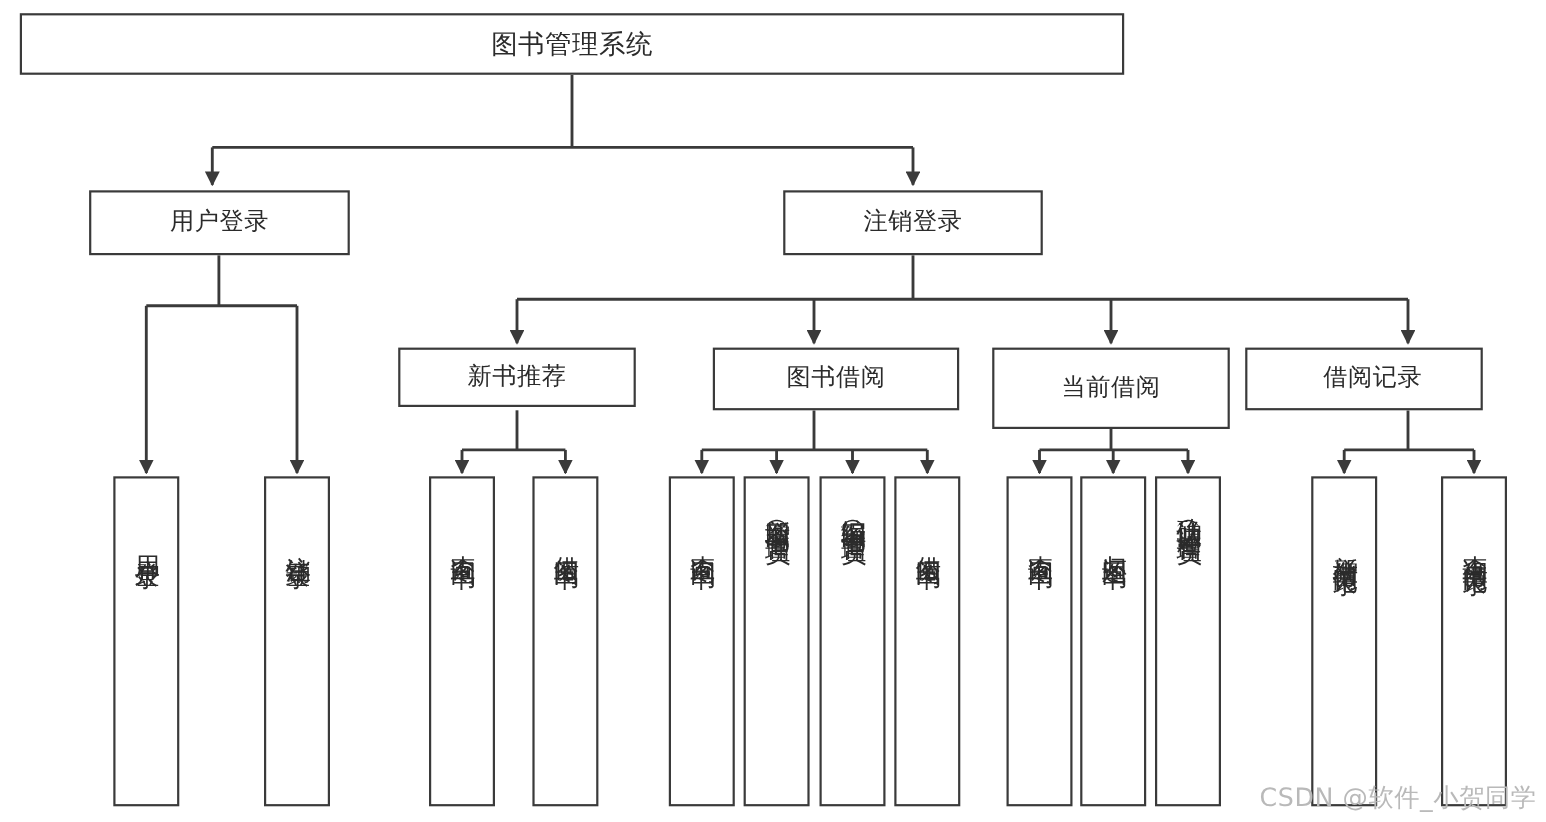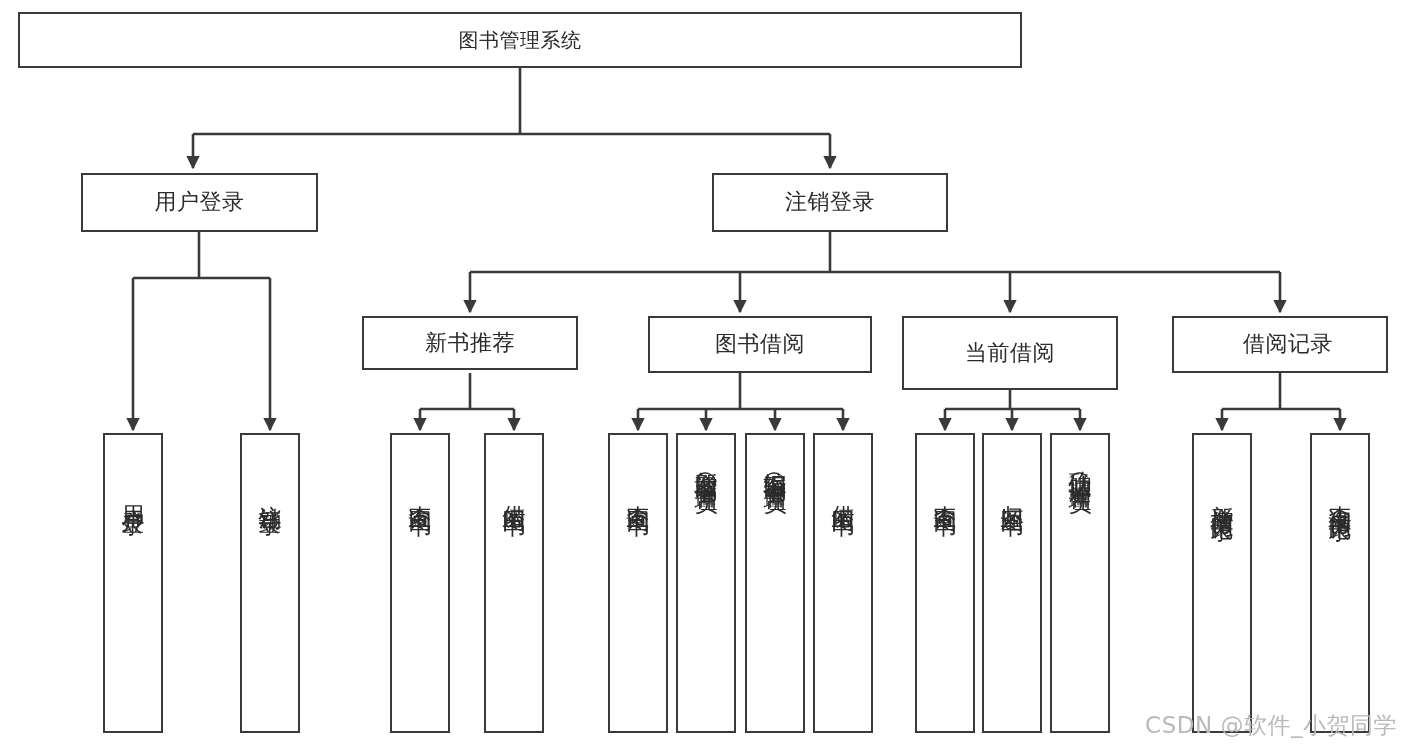"图书管理系统" .node.root .lbl { font-size: 20px -> 24px }
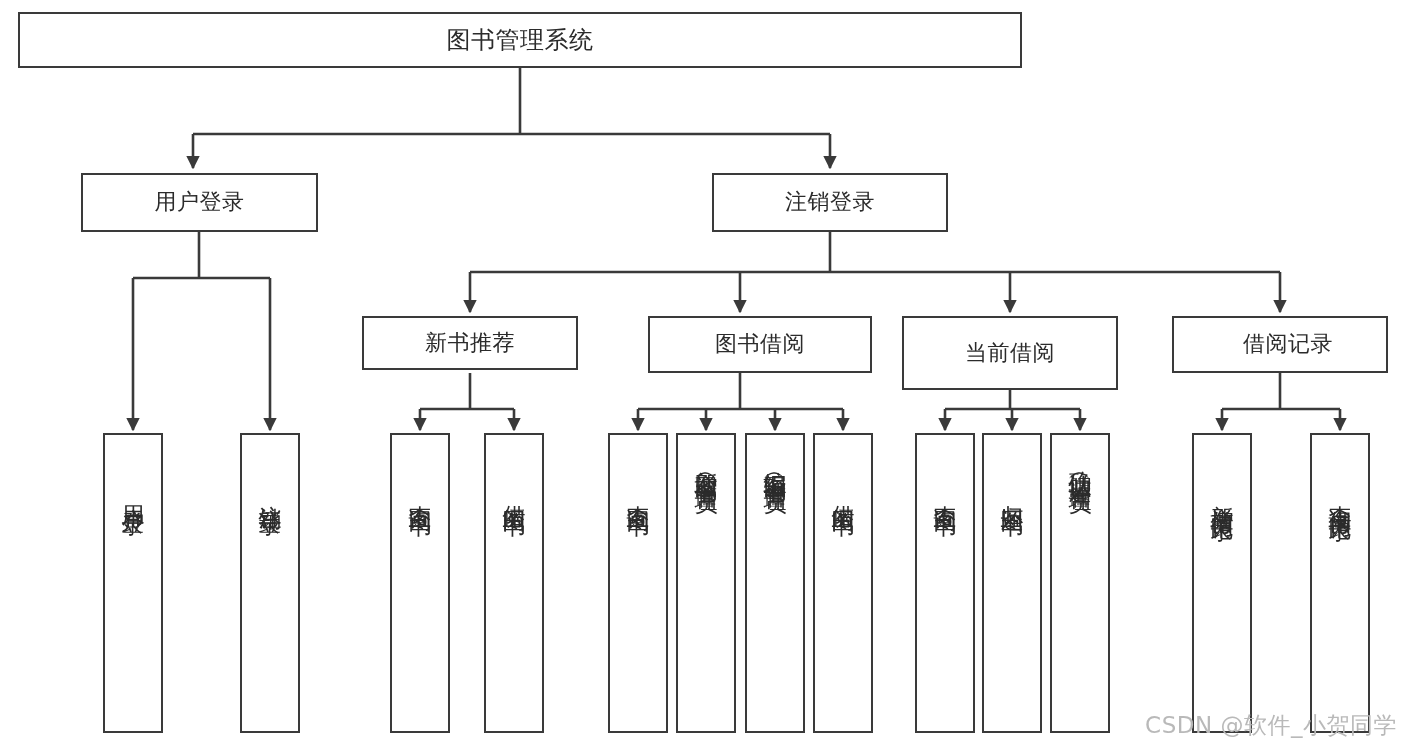"借阅记录" div.node { left: 1172px -> 1132px }
